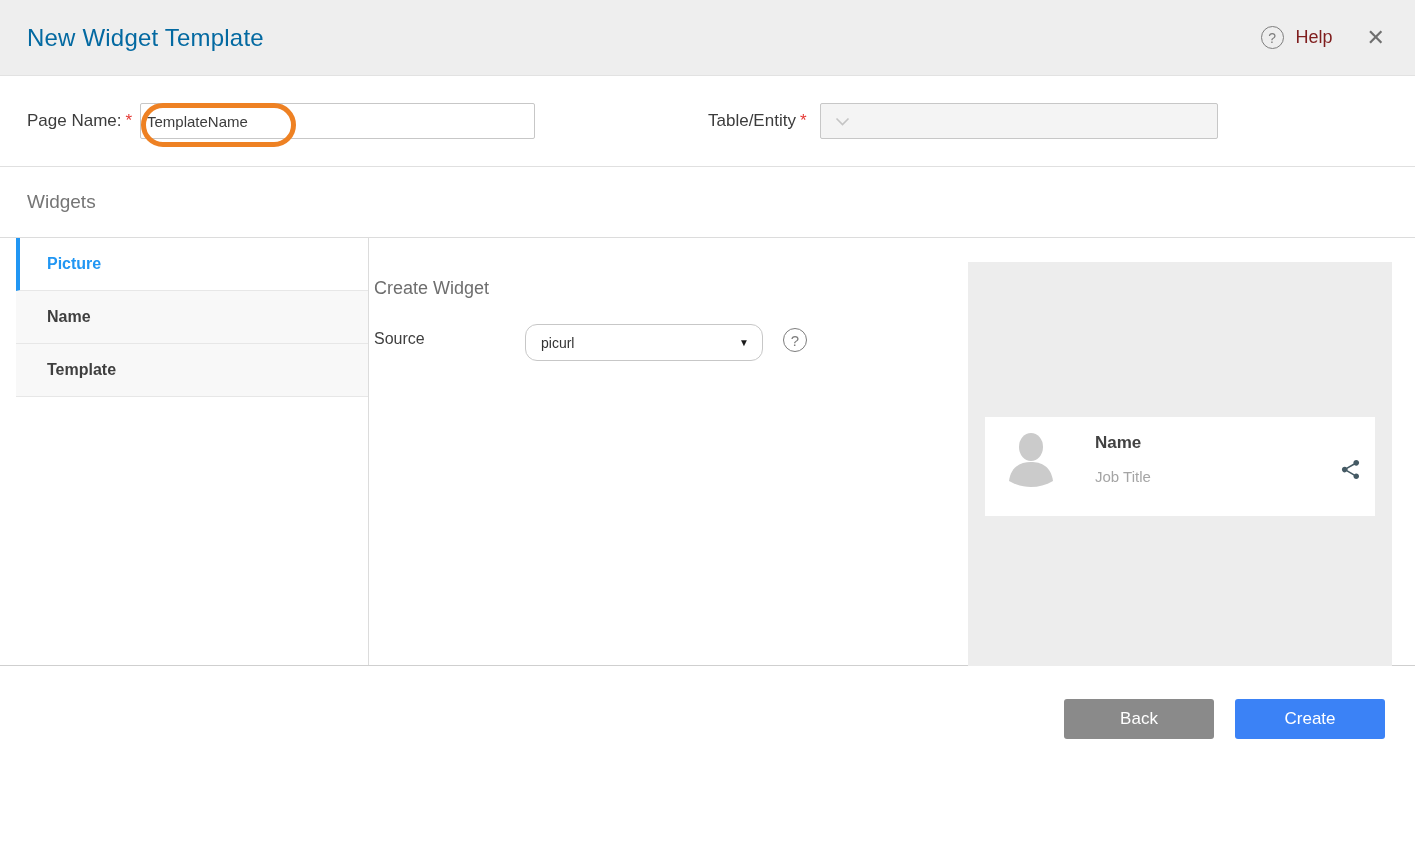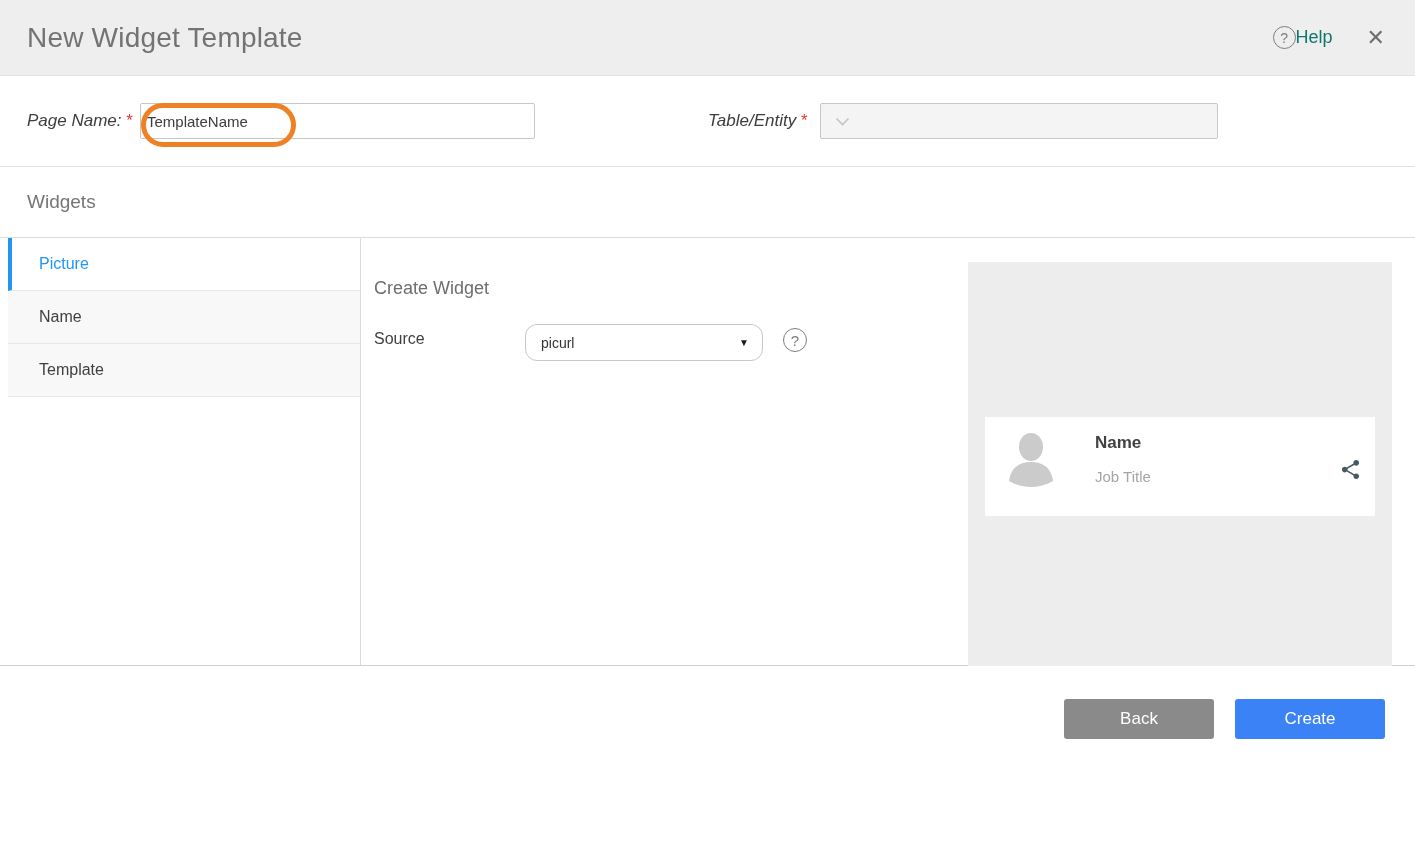"New Widget Template" .header h1 { color: #737373 -> #0369a1; font-size: 28px -> 24px }
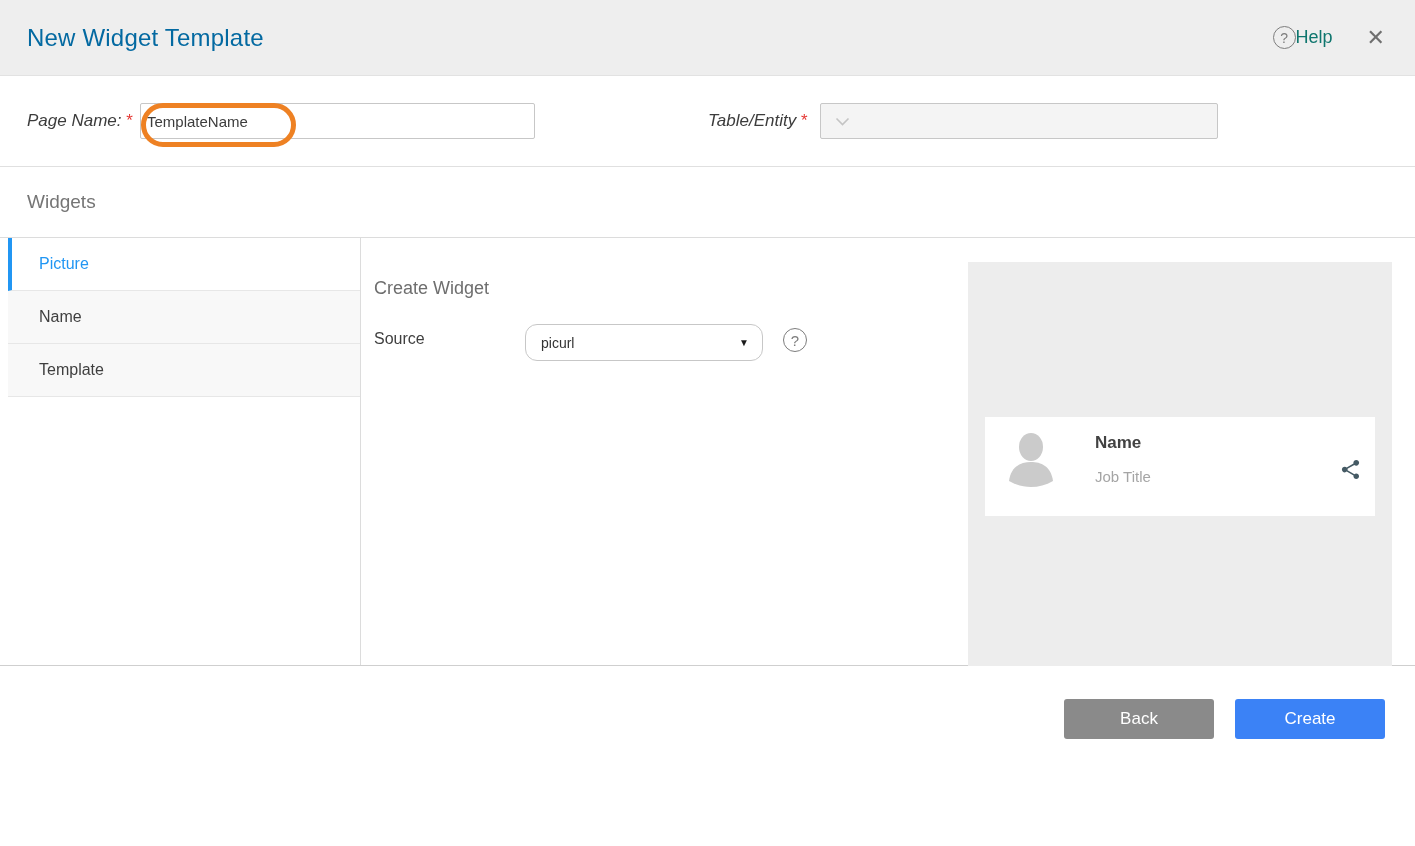"Help" .help-label { color: #0f766e -> #7f1d1d; margin-left: none -> 12px }
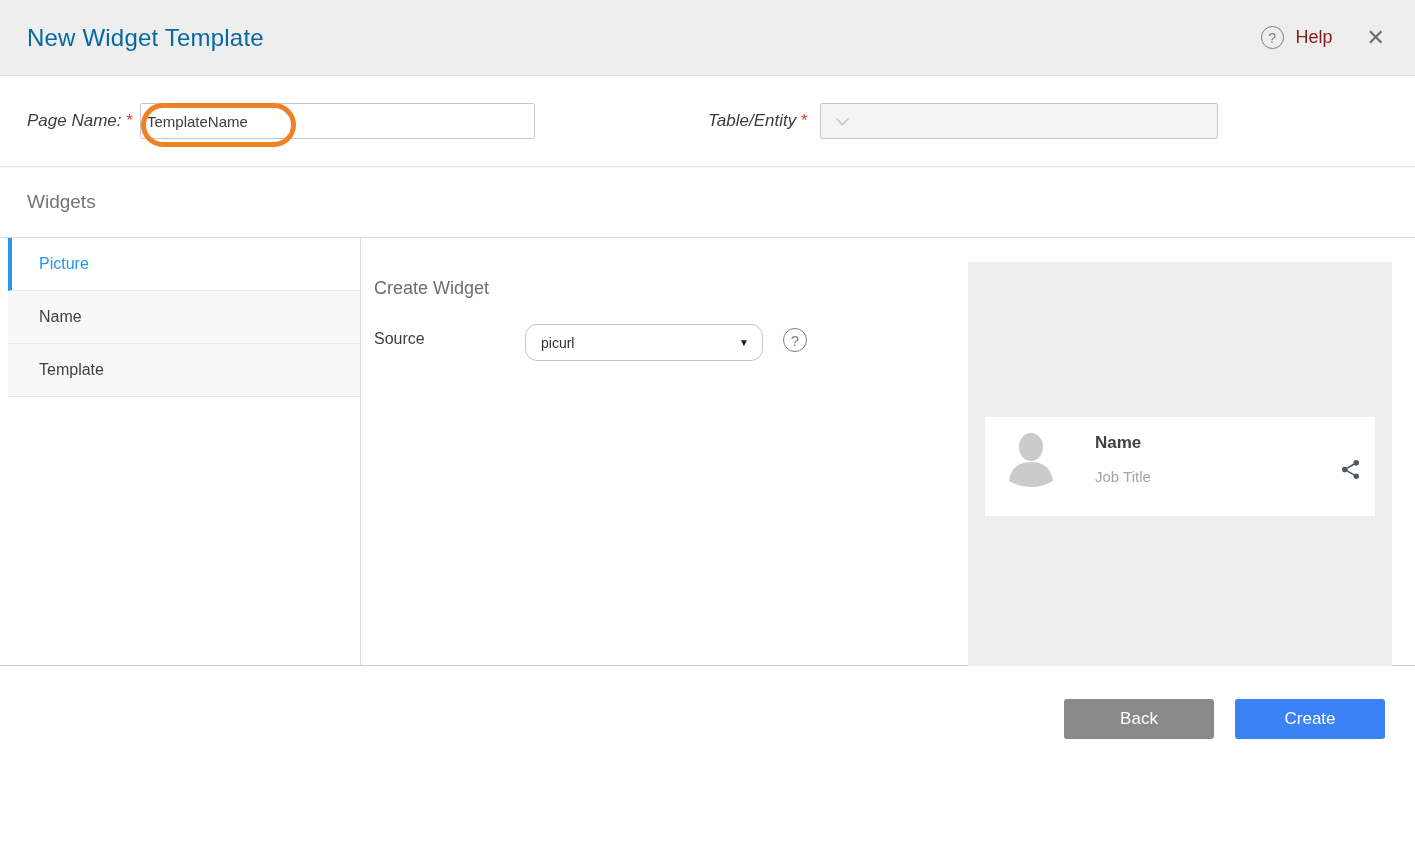"Page Name: *" .fr-label { font-style: italic -> none }
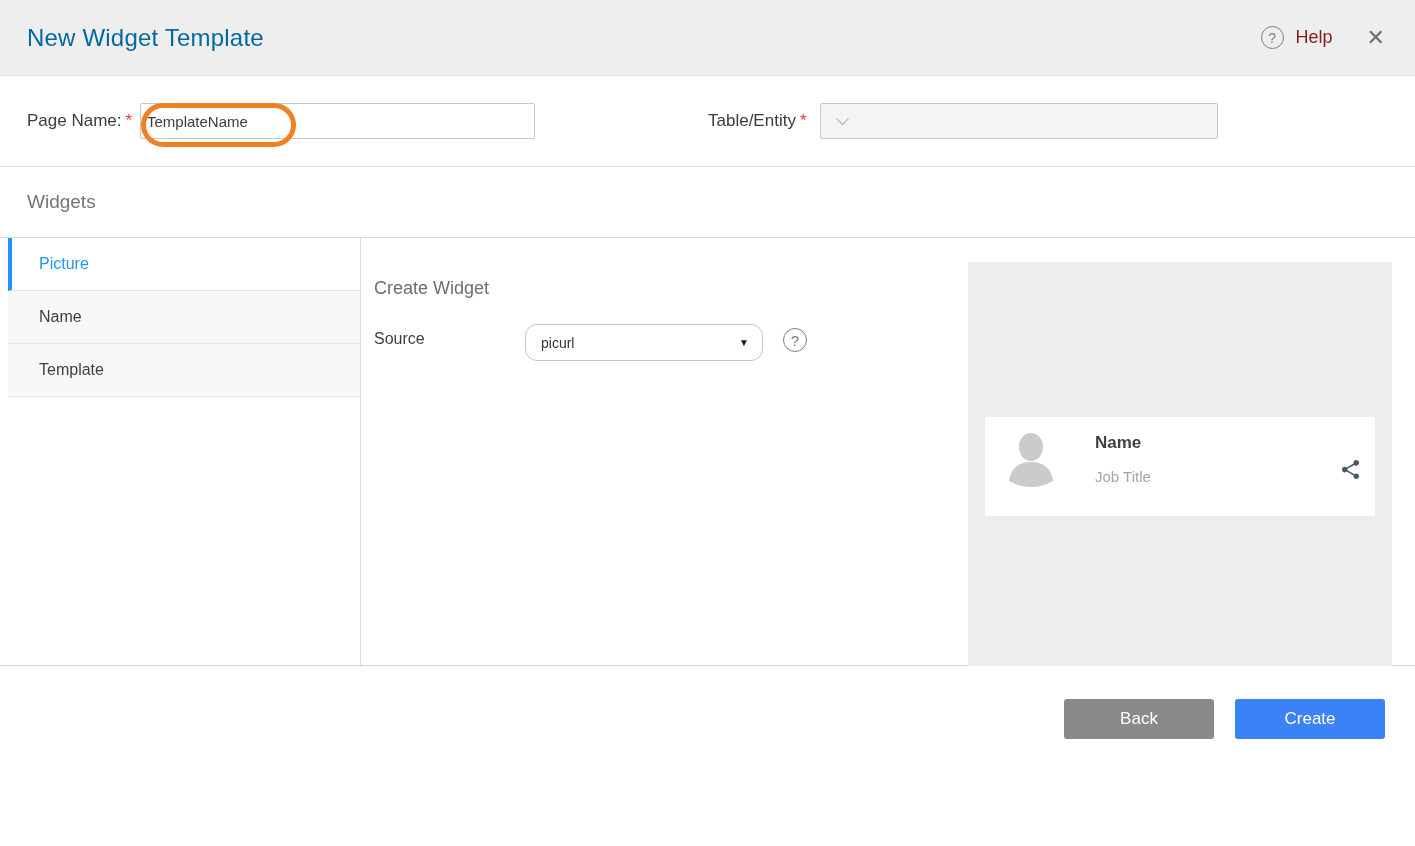"Picture" .widget-list { font-weight: none -> bold; left: 8px -> 16px }
